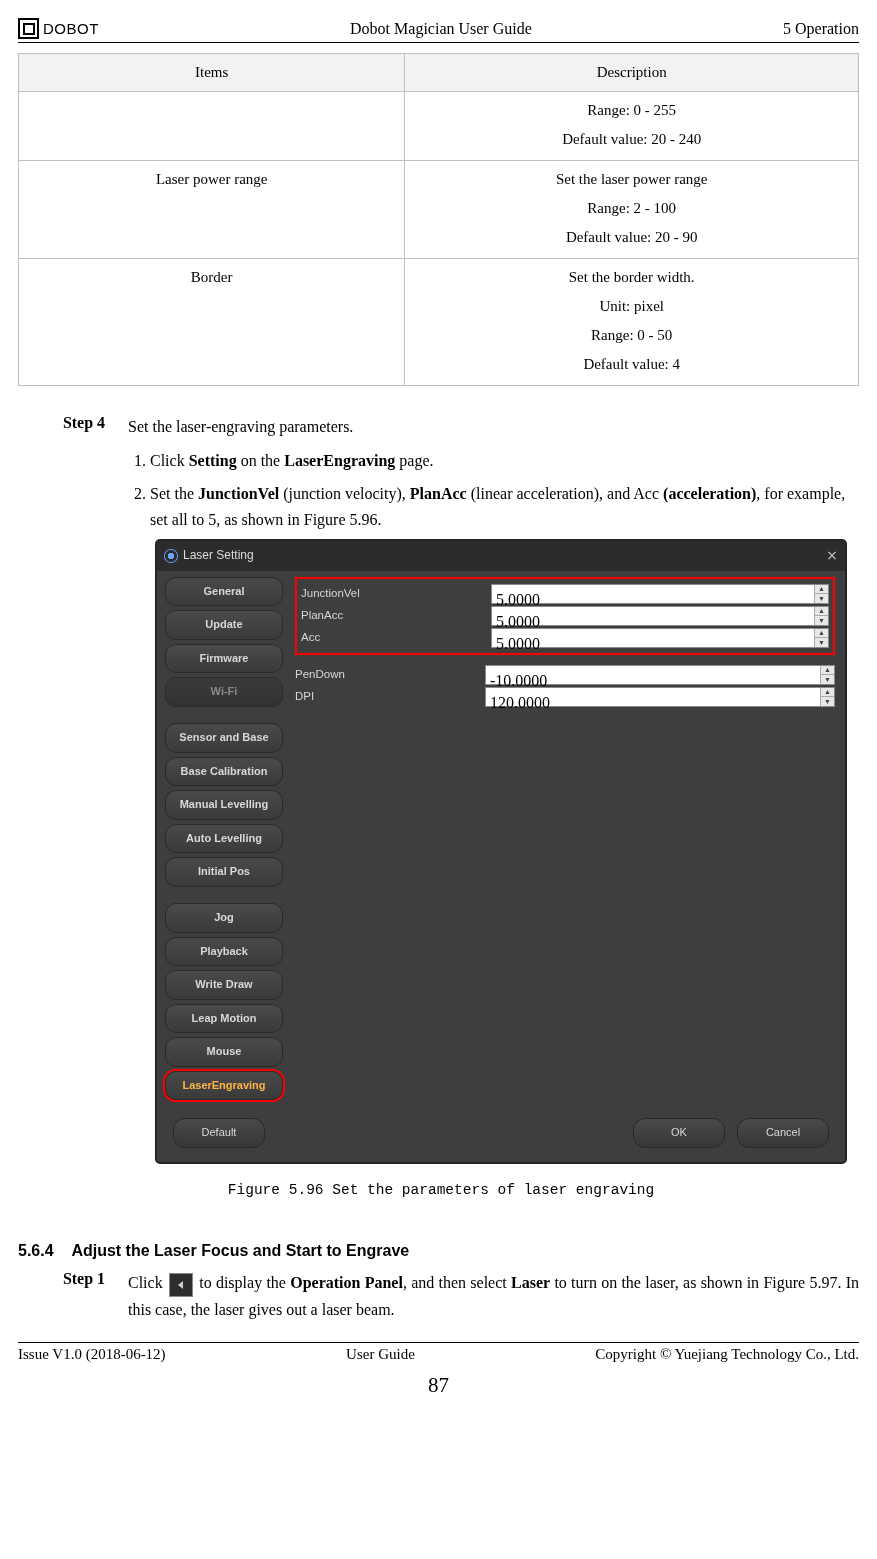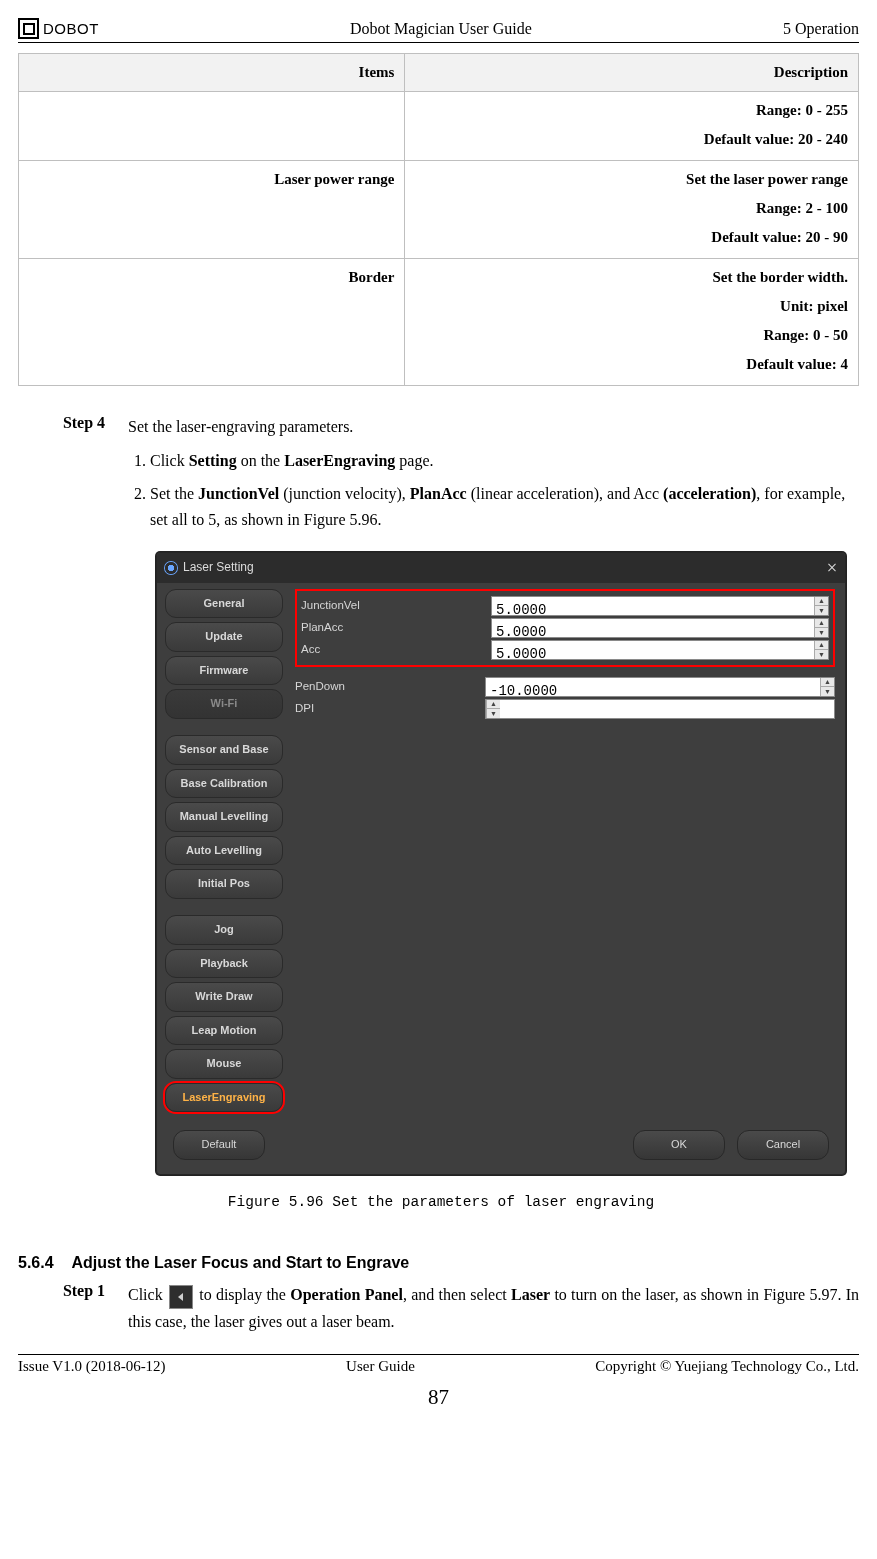"Items" table.params th, table.params td { font-weight: bold -> normal; text-align: right -> center }
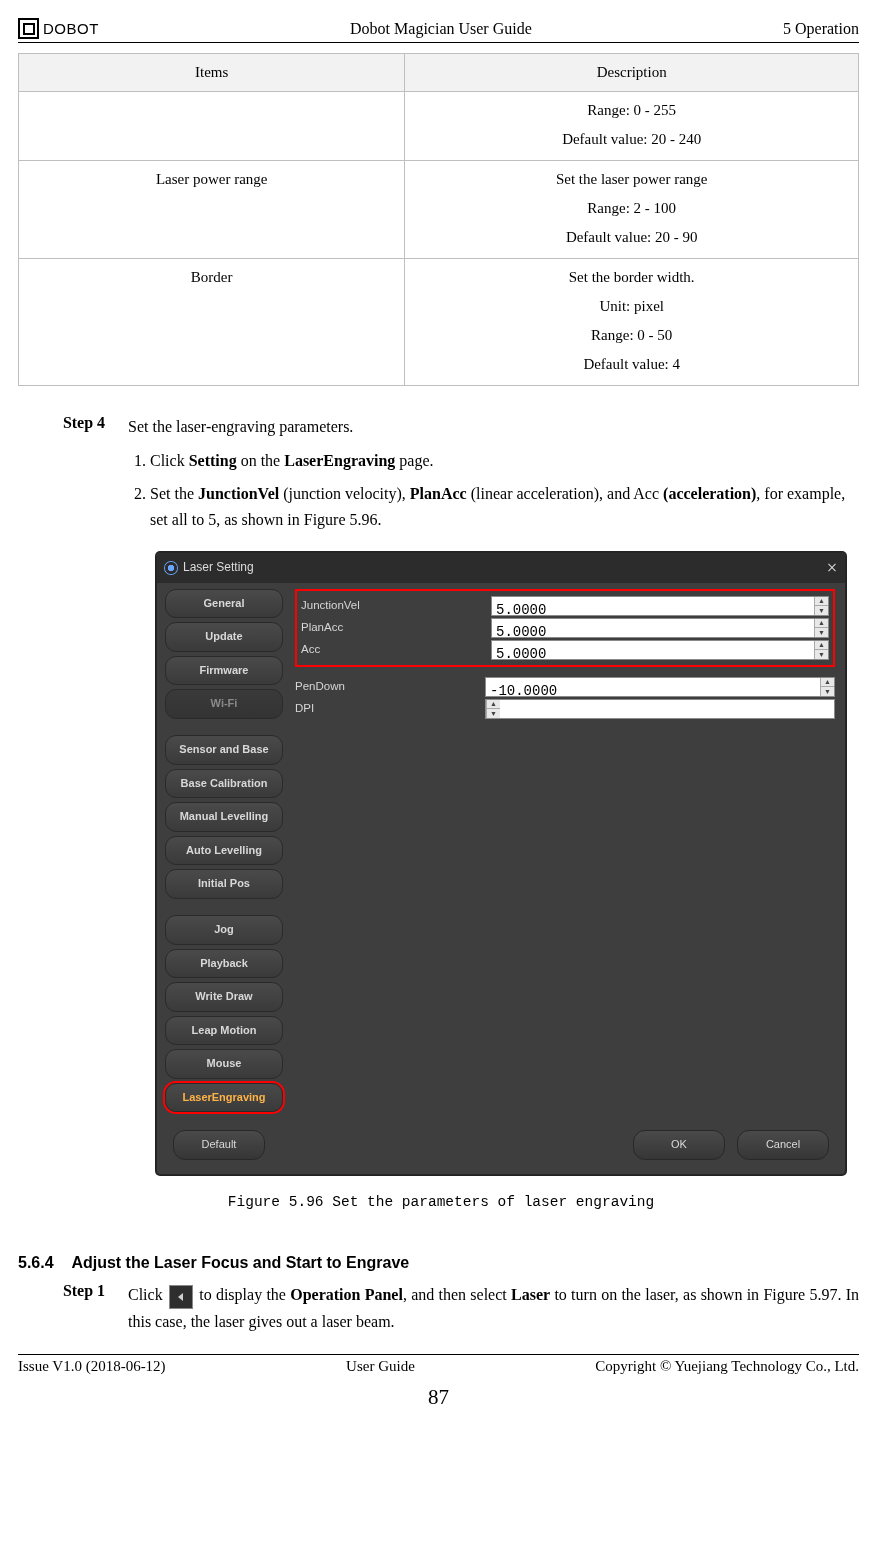"Laser Setting" .figure { margin: 20px 0 0 28px -> 8px 0 0 28px }
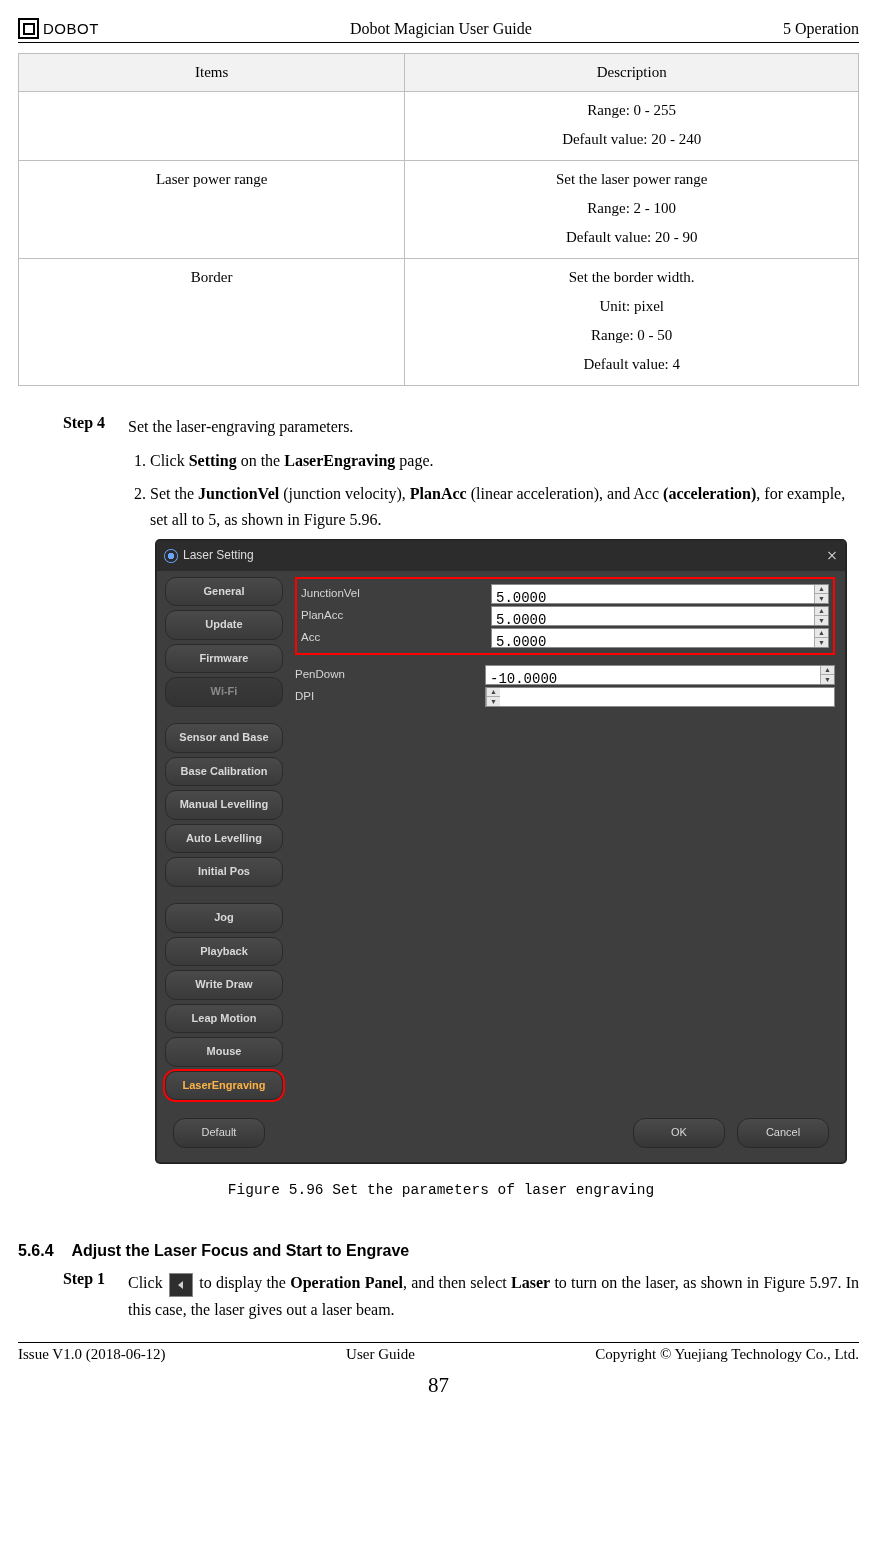"5.0000" .spin-val { font-family: Liberation Mono, monospace -> Liberation Serif, serif; font-size: 14px -> 16px }
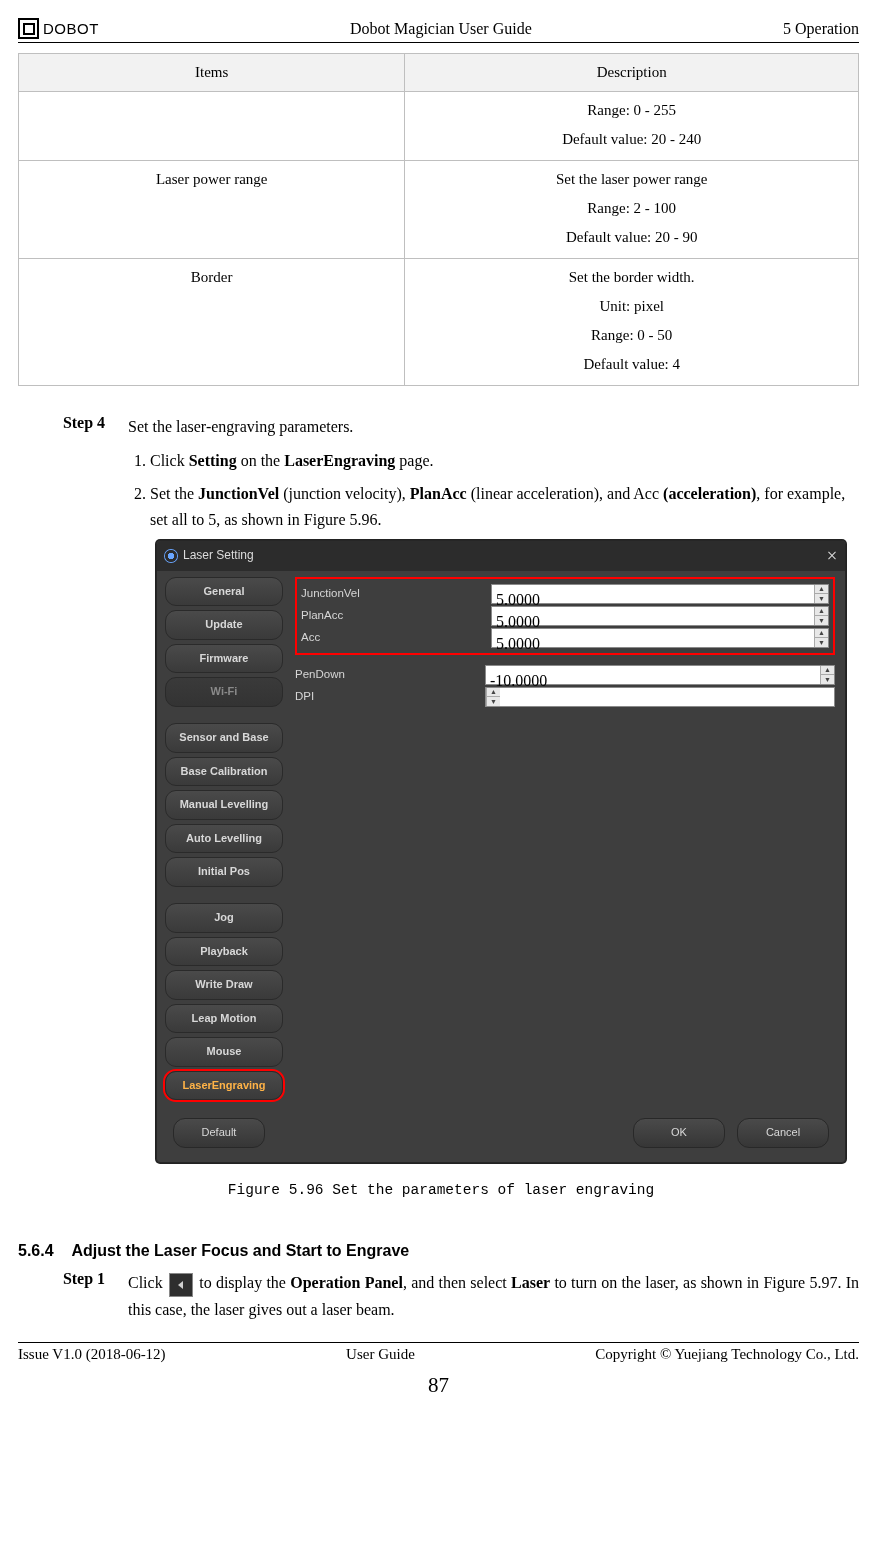"120.0000" div.spin-val { html: none -> <div>120.0000</div> }
